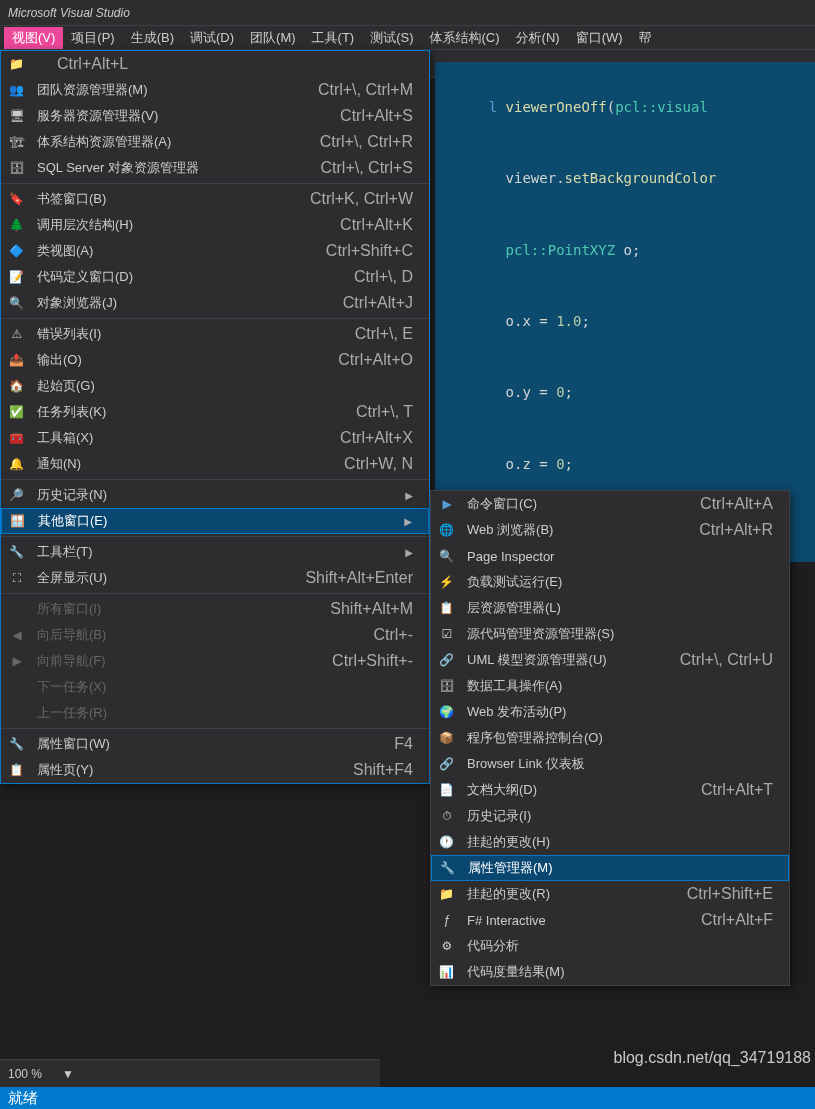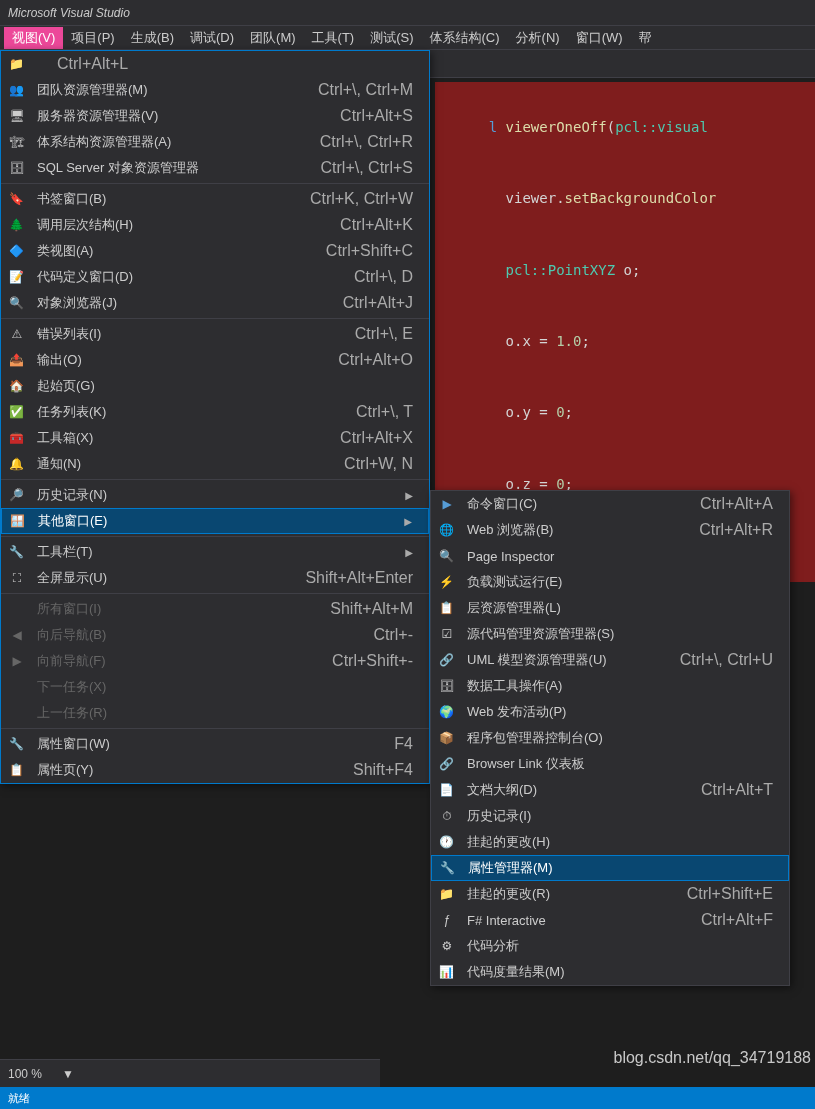"l viewerOneOff(pcl::visual" .editor-area { background: #7f1d1d -> #0c4a6e; top: 82px -> 62px }
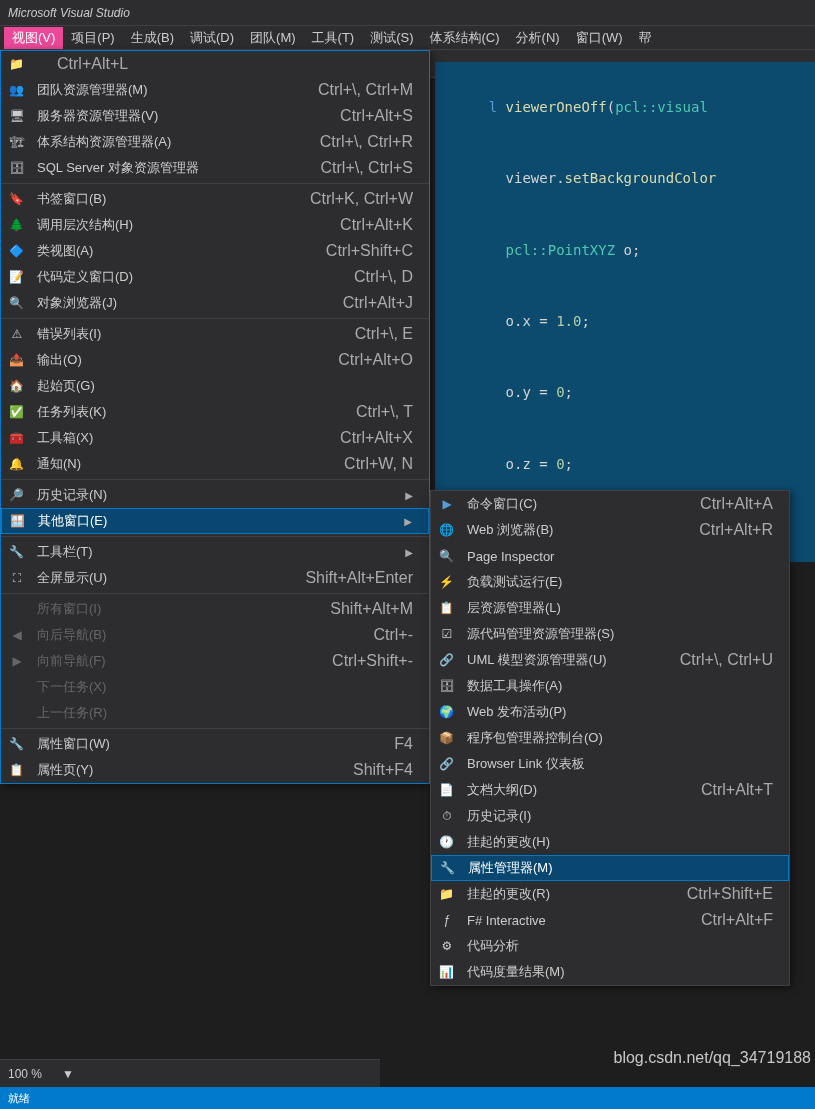"就绪" .status-bar { font-size: 11px -> 15px }
